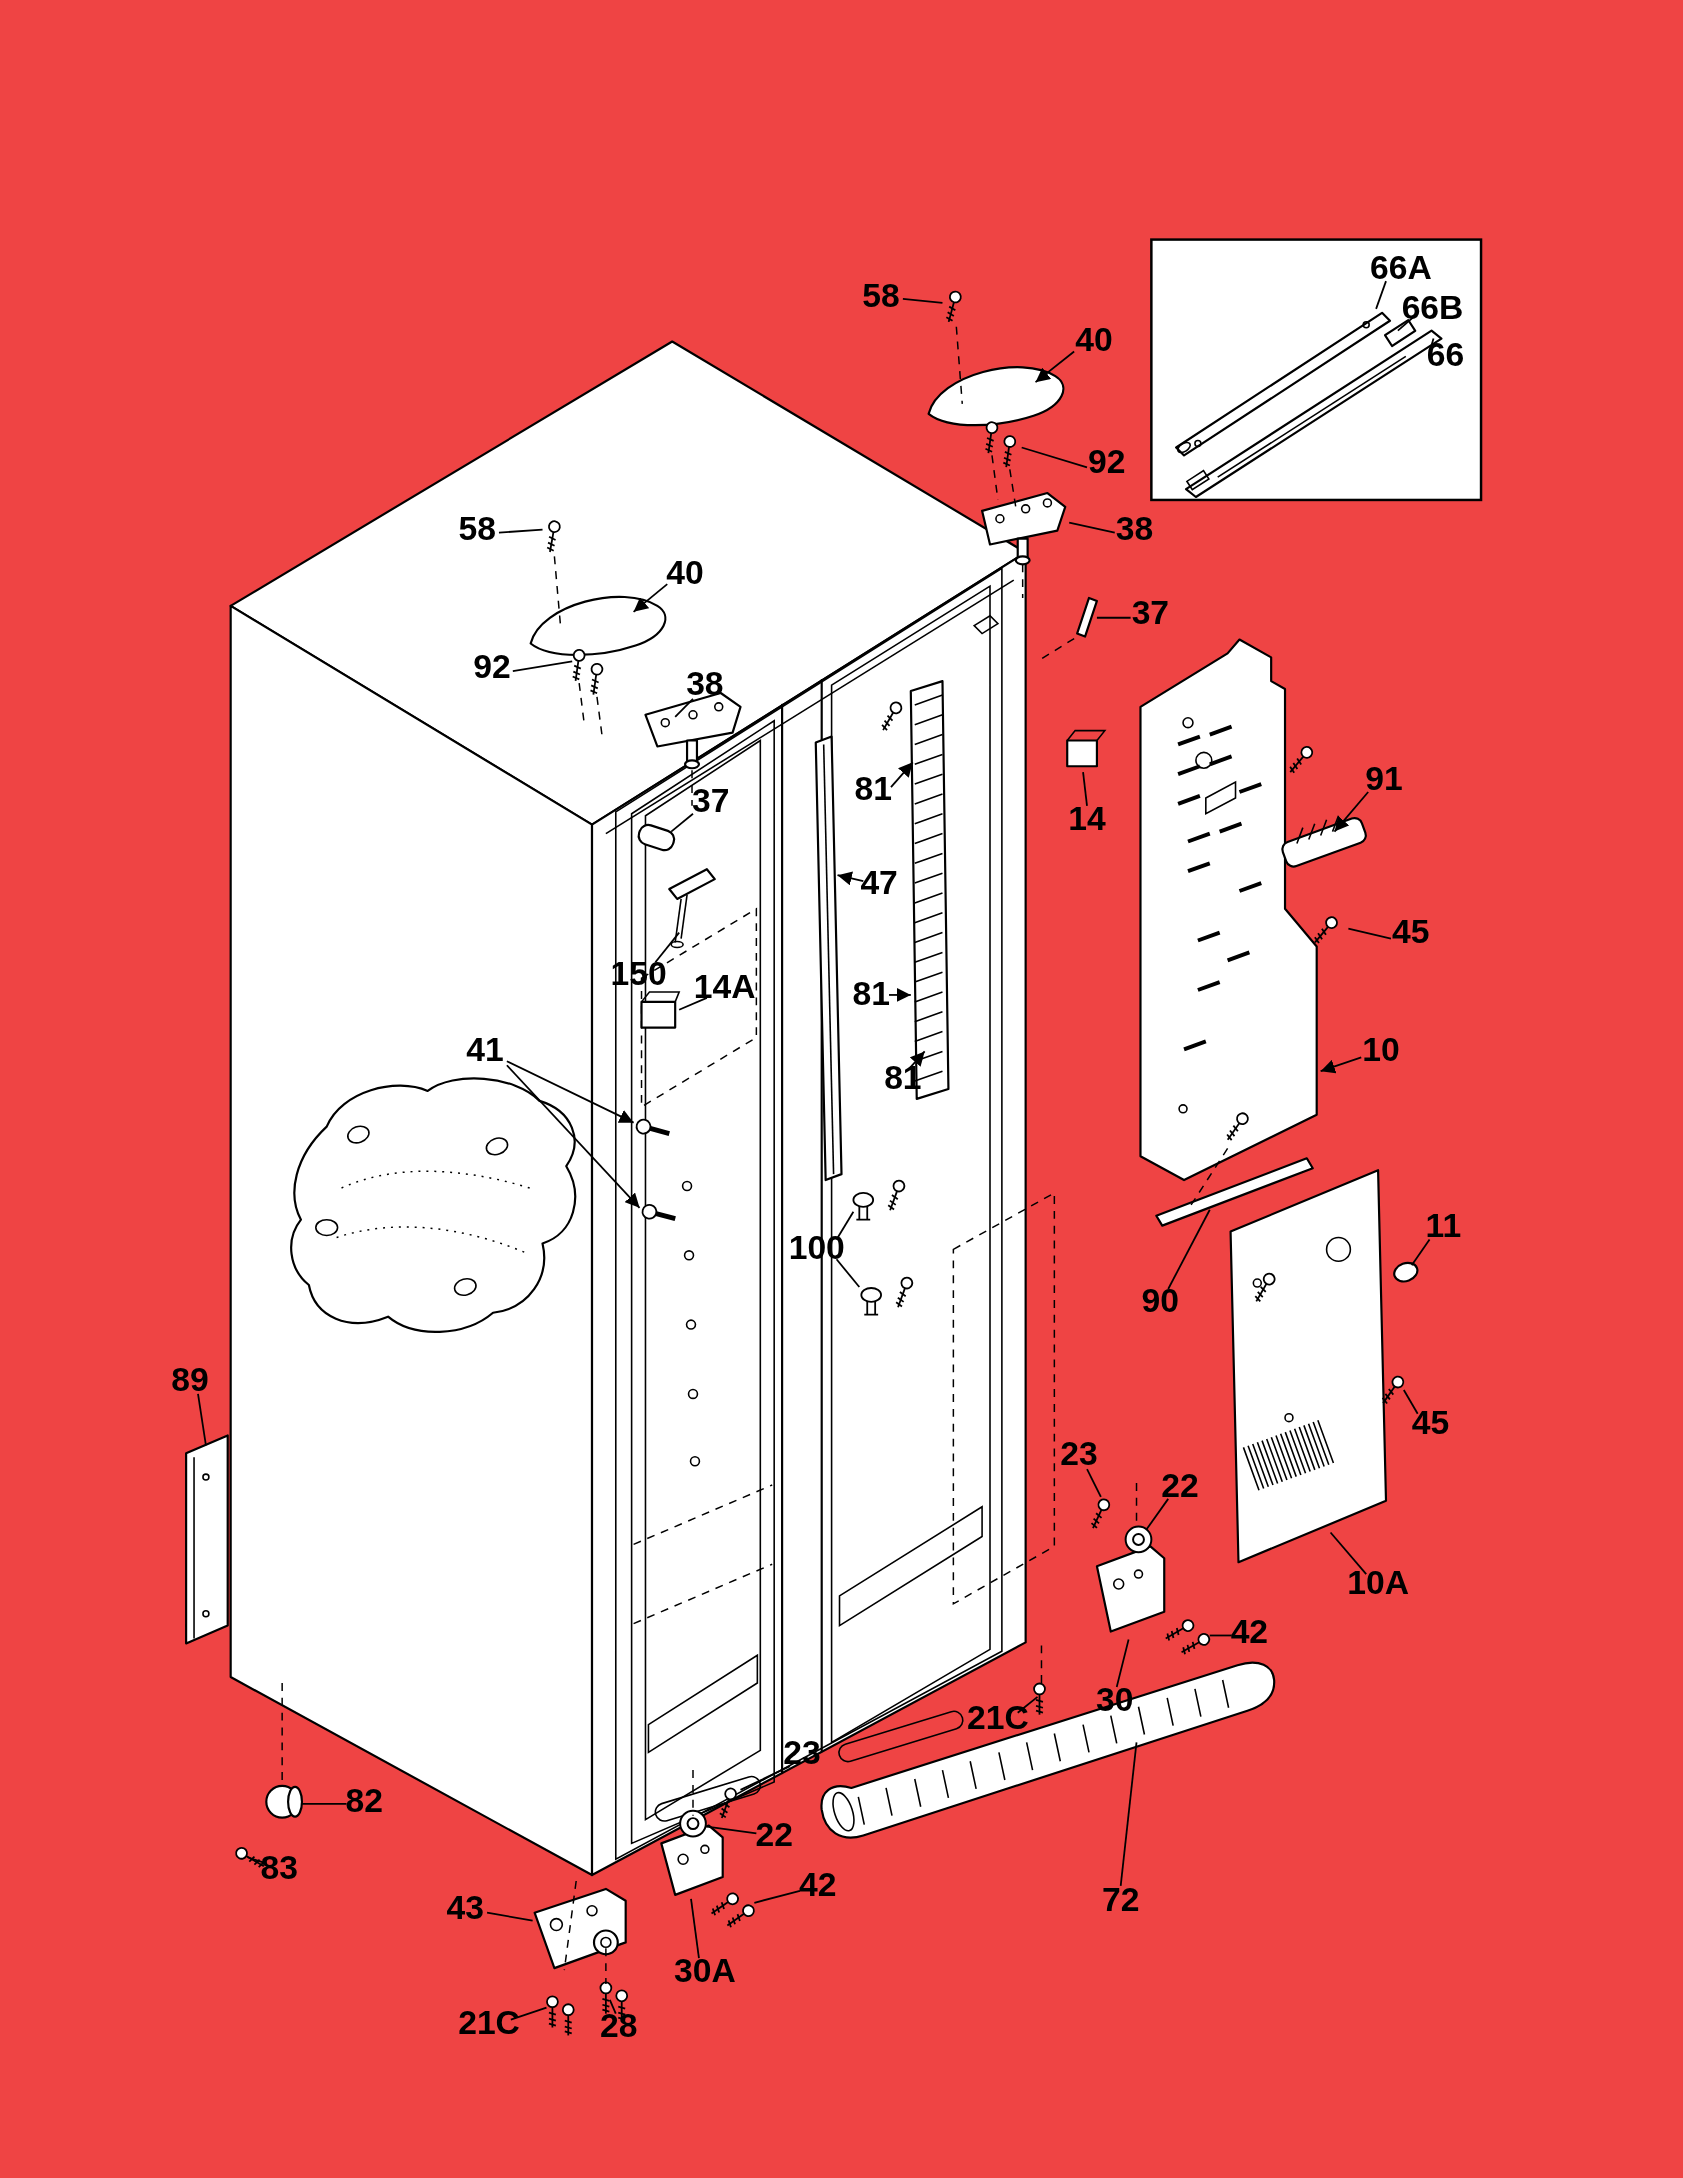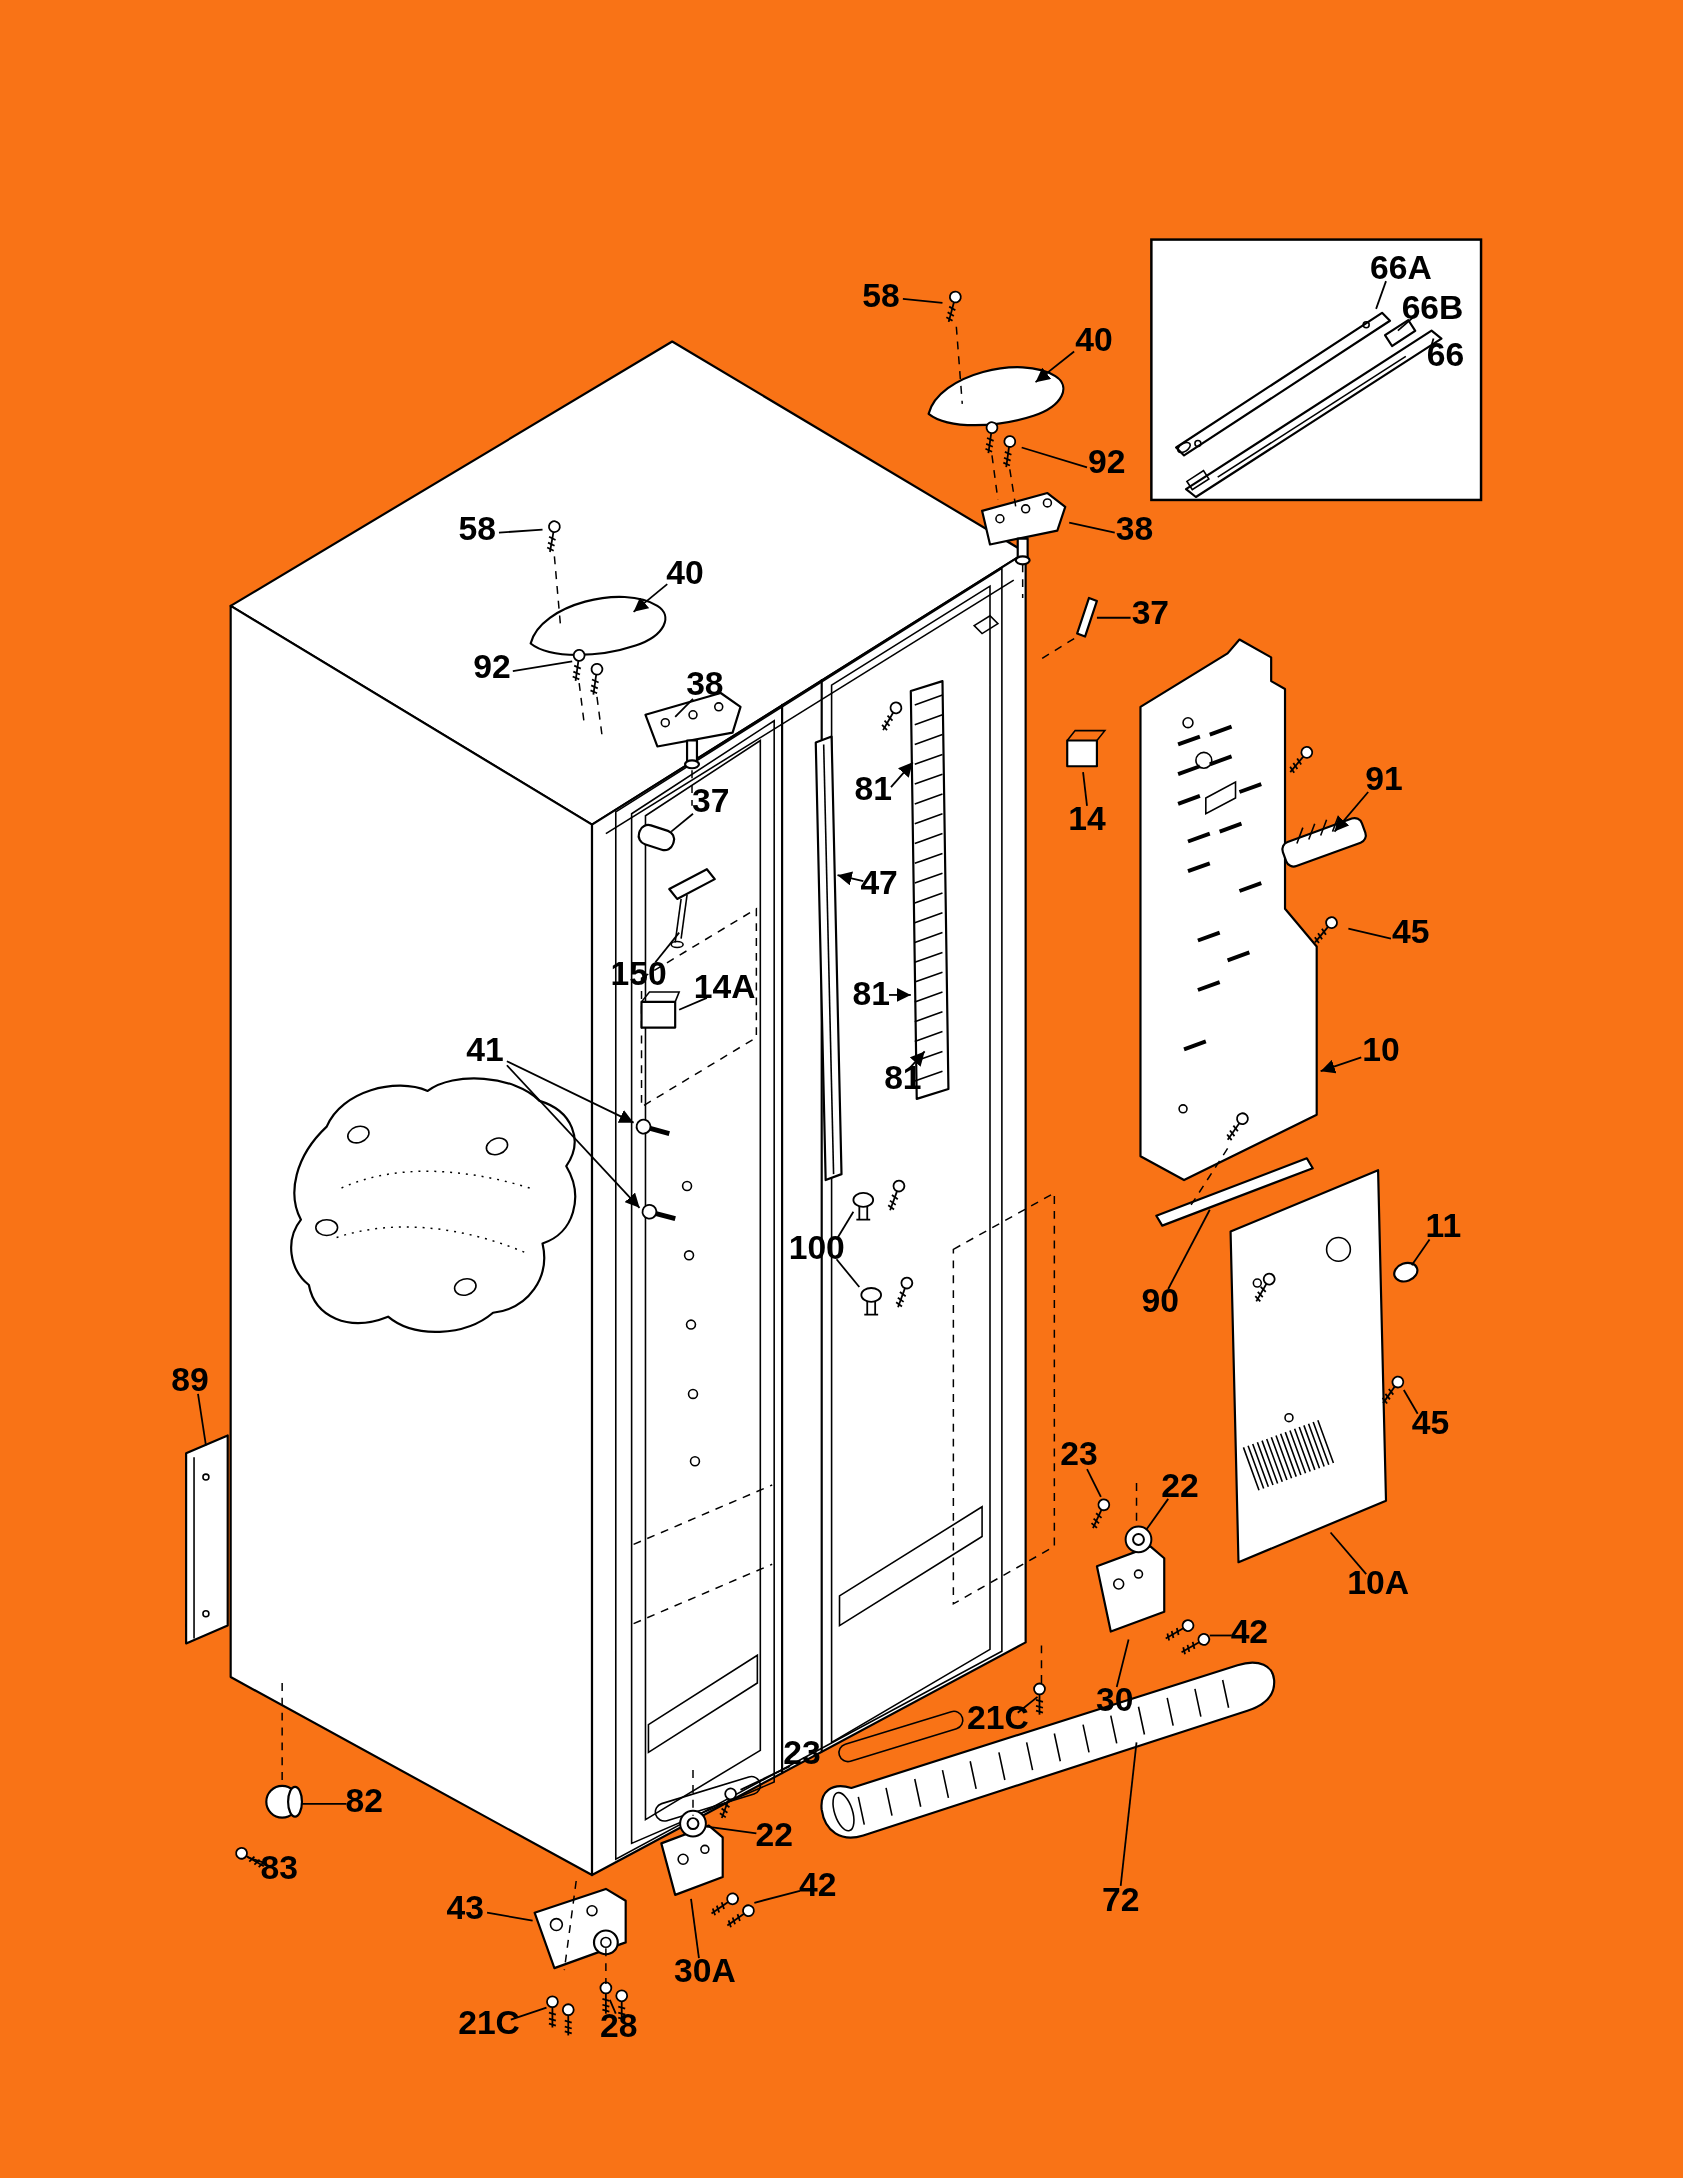"58" .sheet { background: #f97316 -> #ef4444 }
